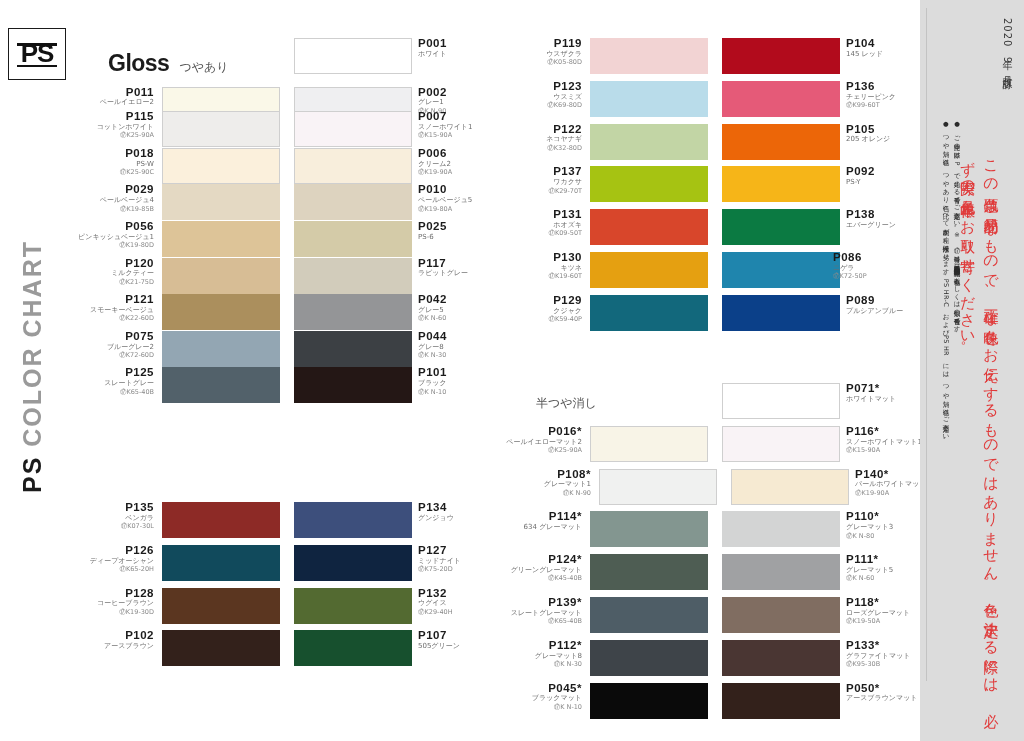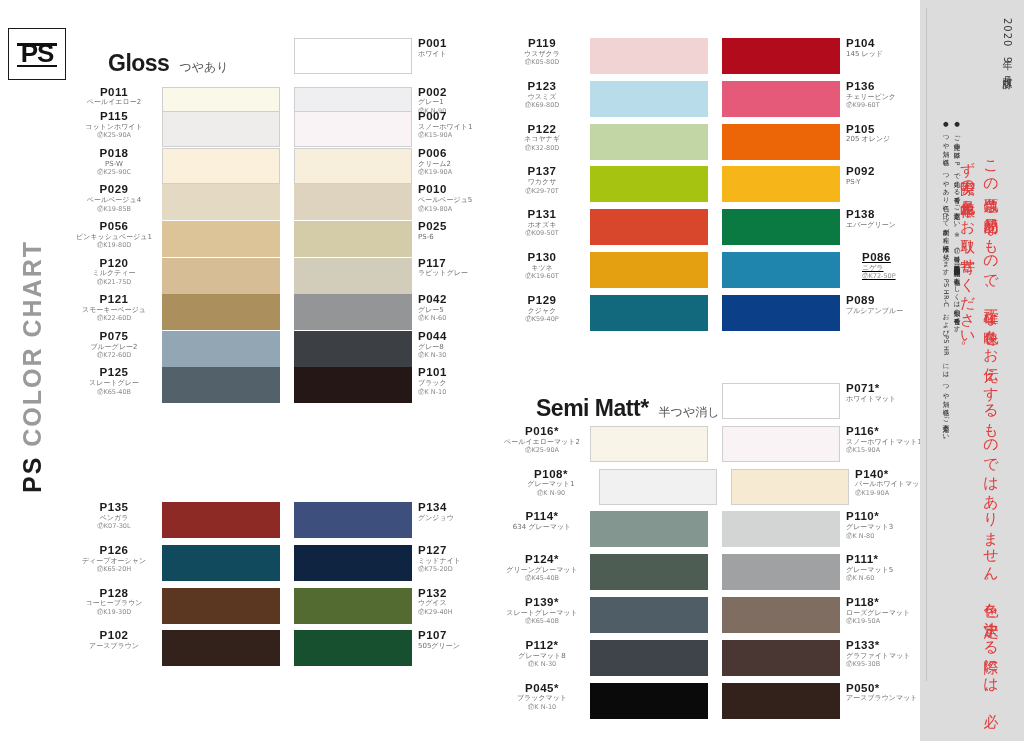"P119" .lbl.left { text-align: center -> right }
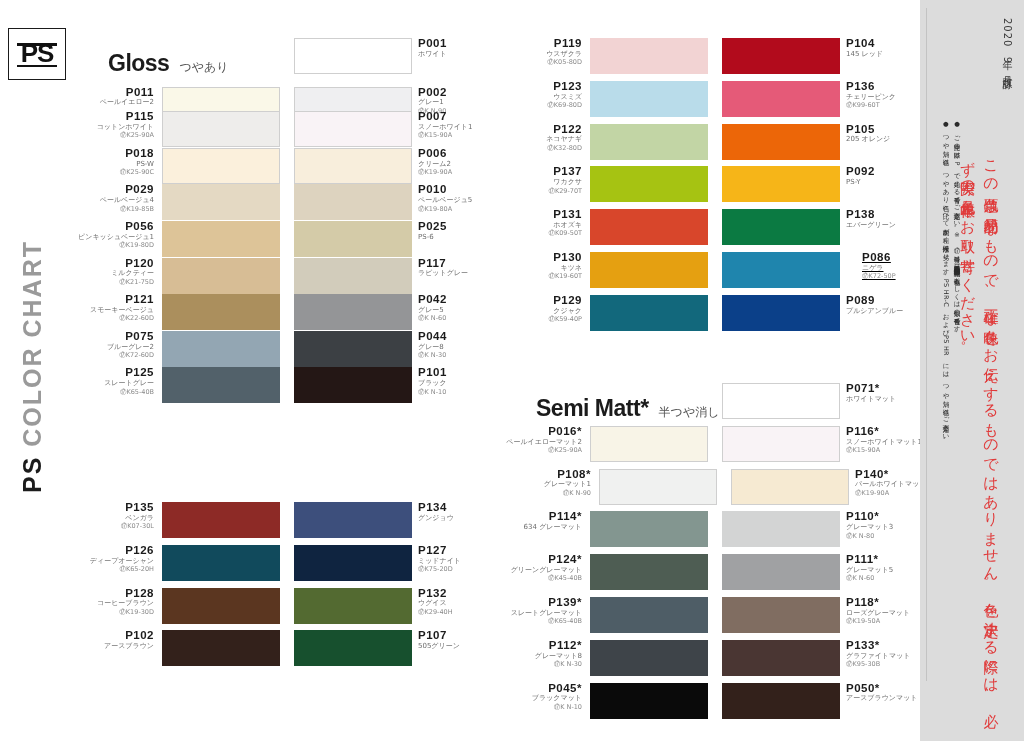"P086" div.lbl { left: 362px -> 333px; text-decoration: underline -> none }
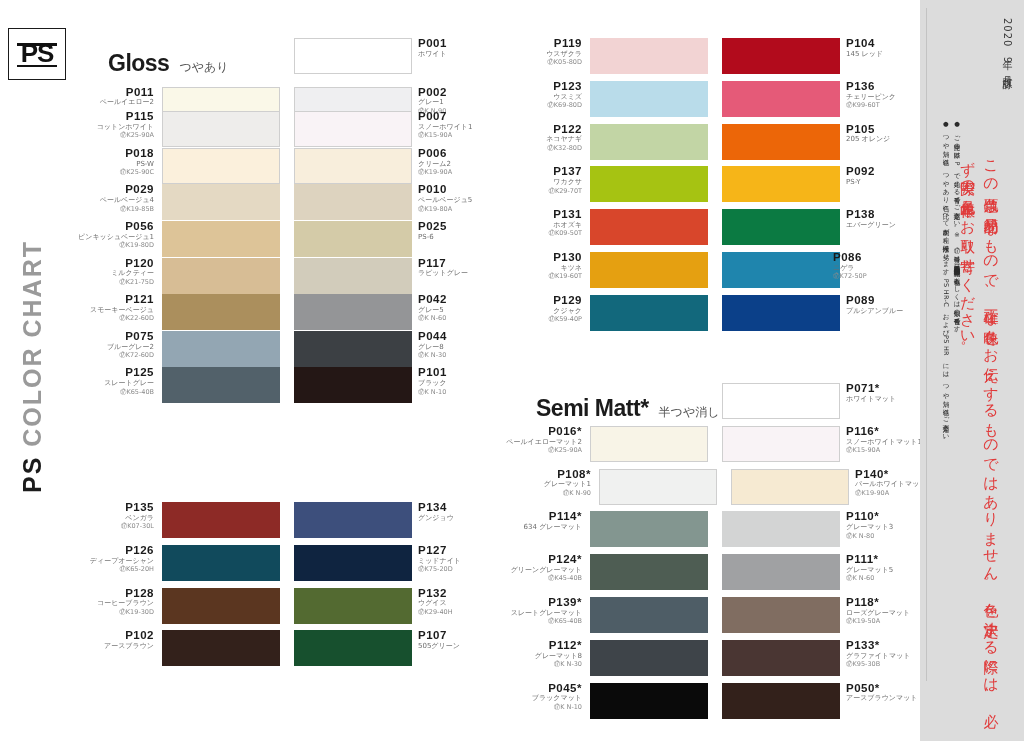"Semi Matt*" span.en { html: <span>Semi Matt*</span> -> none }
